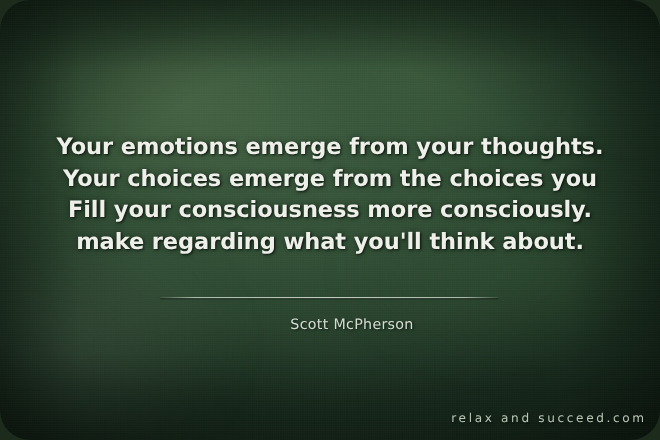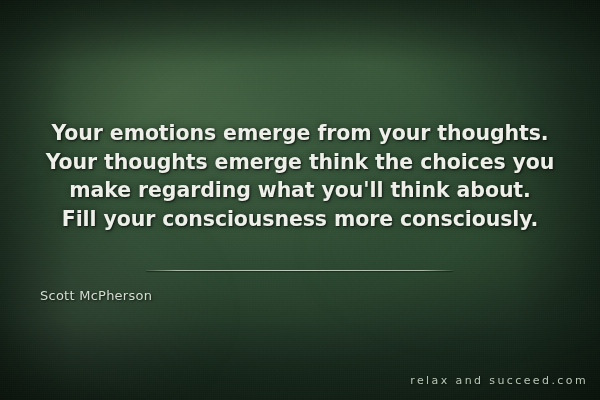"Your emotions emerge from your" #canvas { border-radius: none -> 27px }
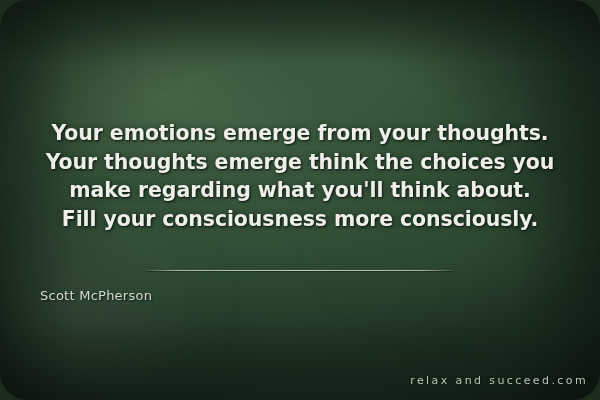"Your thoughts emerge think the" div.quote-line { text: thoughts emerge think -> choices emerge from }
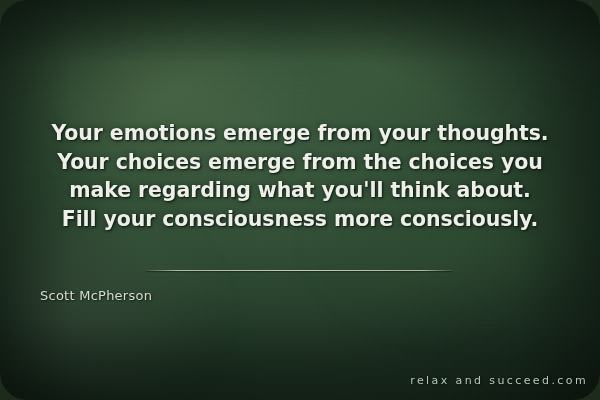"make regarding what you'll think" div.quote-line { order: before "Fill your consciousness more" -> after "Fill your consciousness more" }
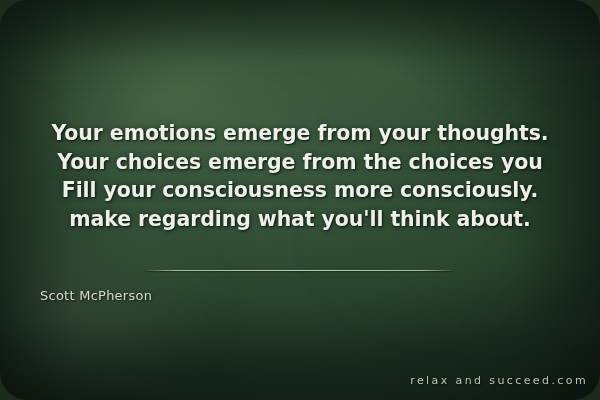"Scott McPherson" .attribution { text-align: none -> center }
